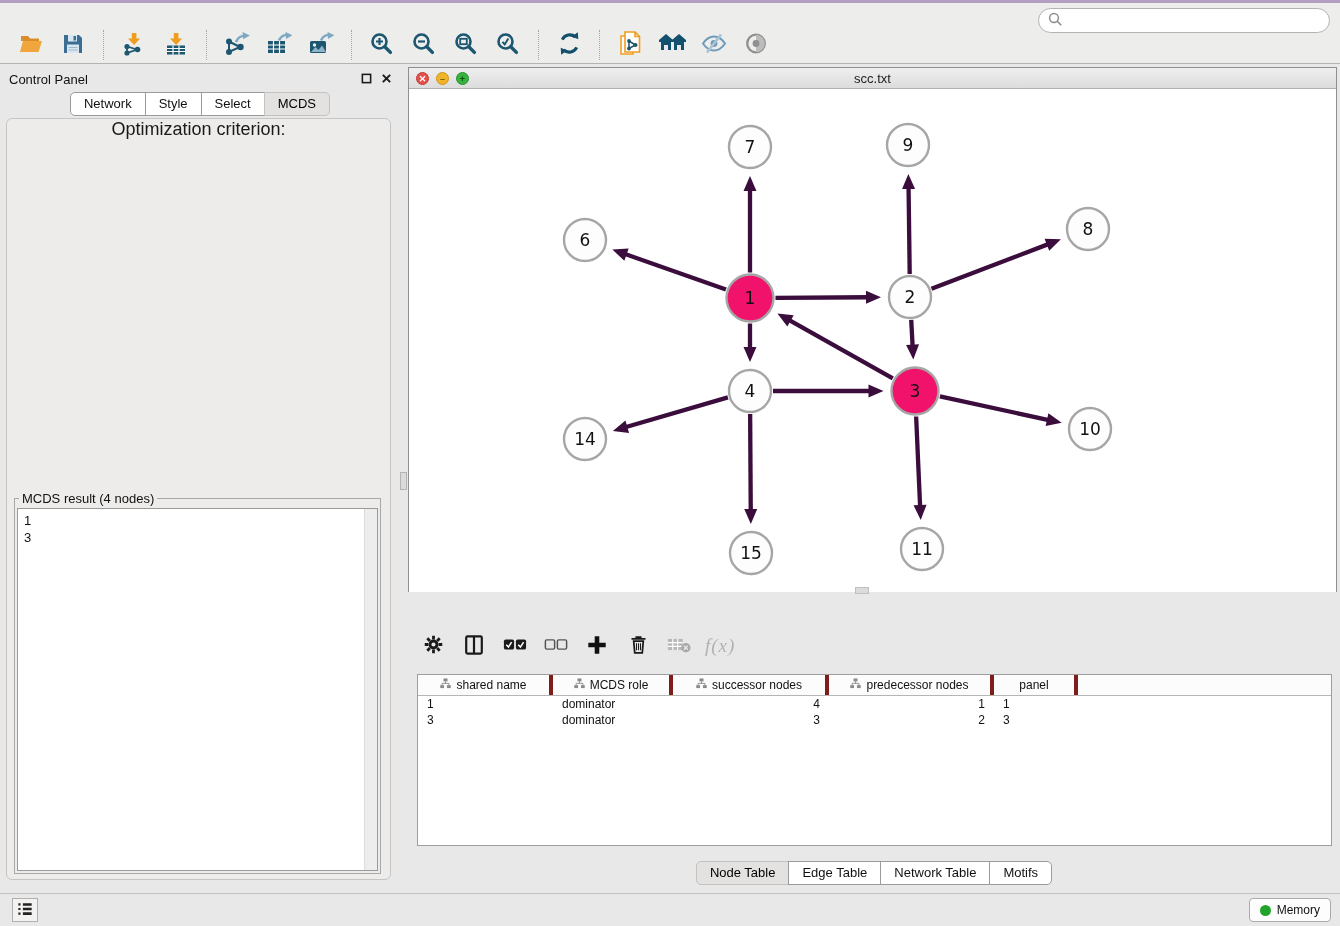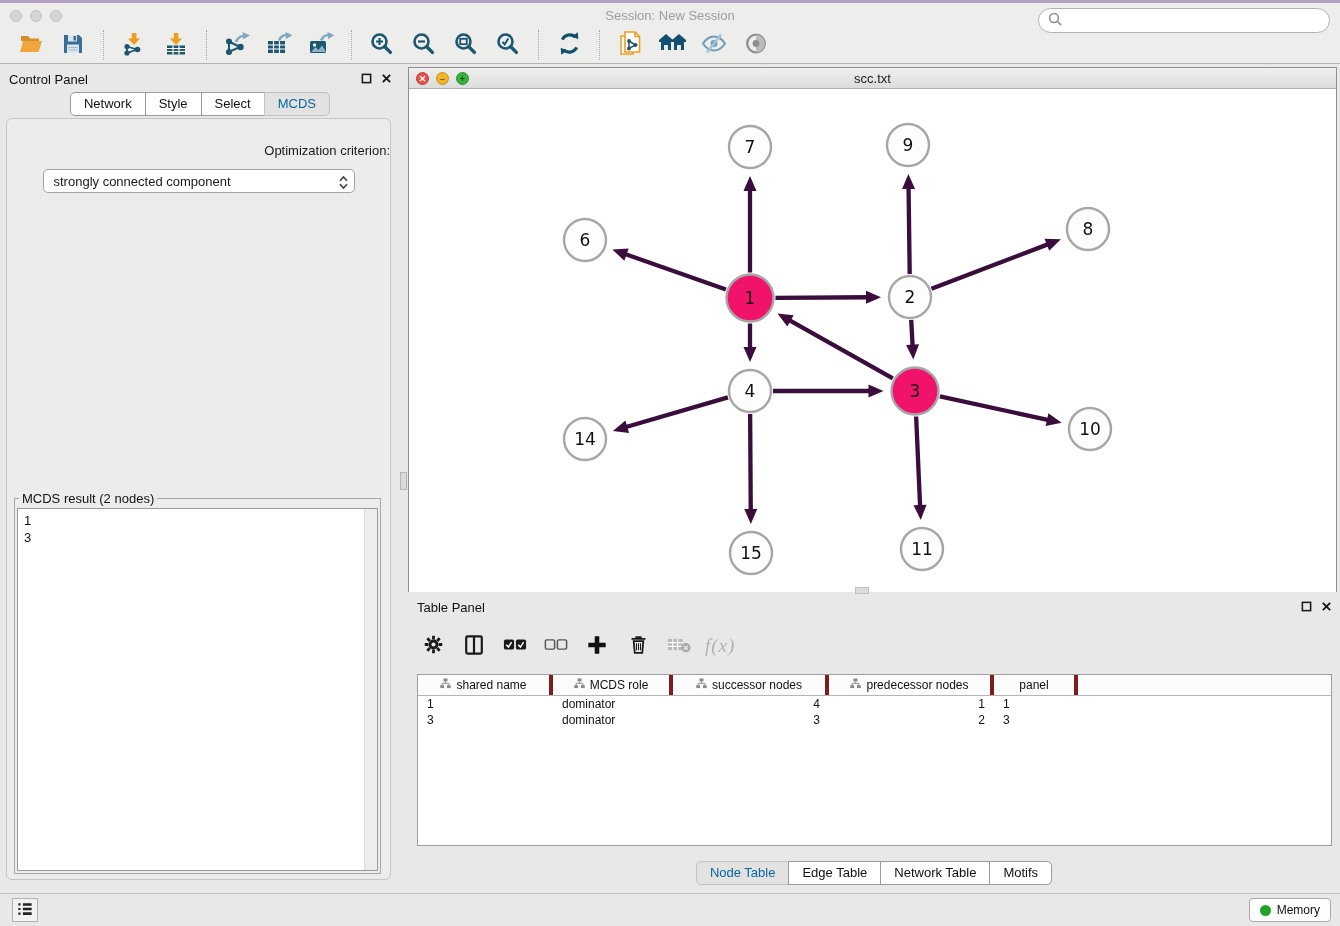"Session: New Session" div.titlebar { html: <div> <div> <div></div> <div></div> <div></div> </div> <div>Session: New Session</div> </div> -> none }
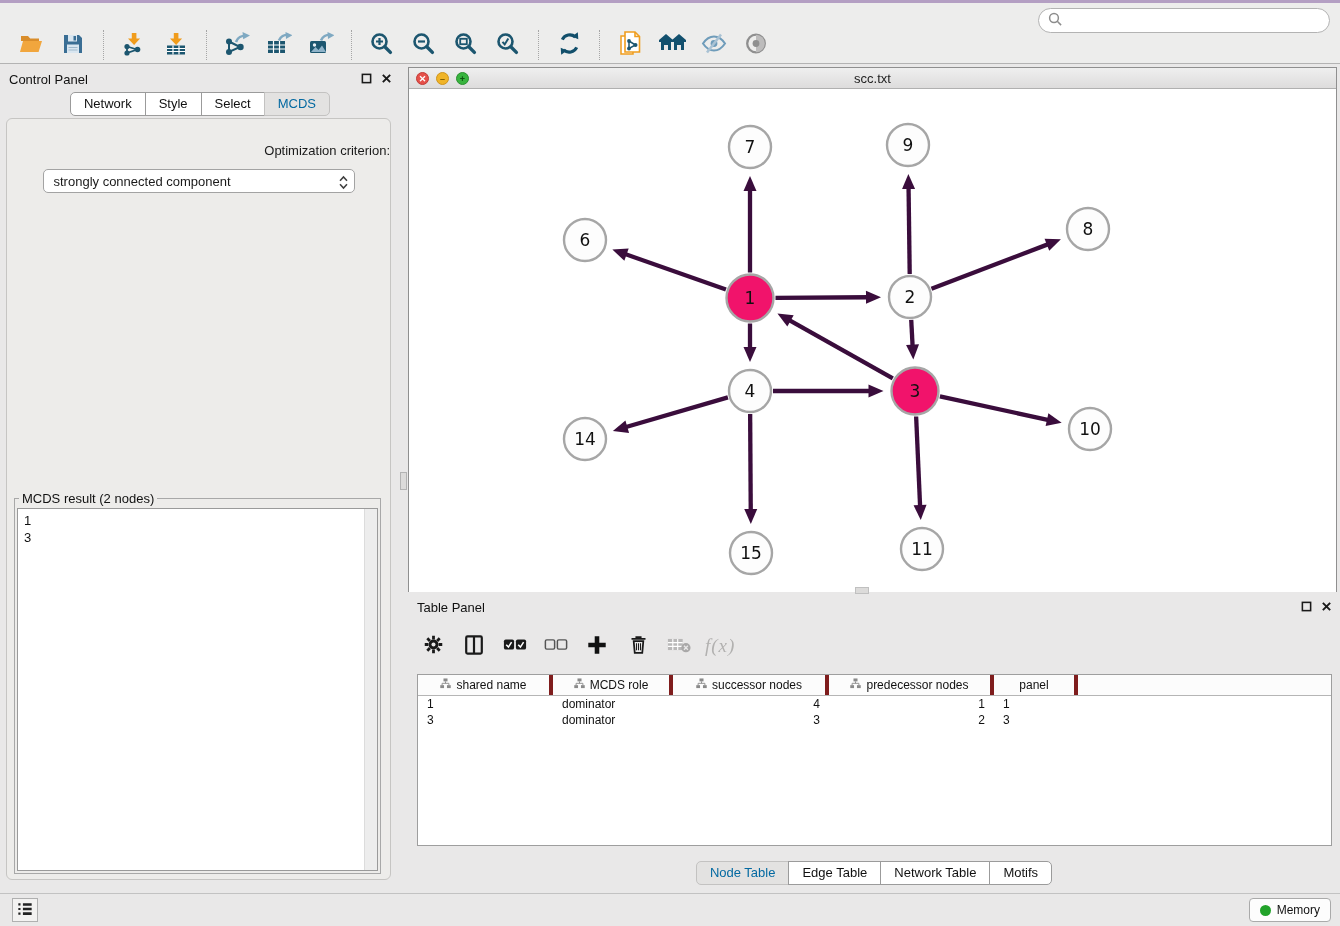"MCDS" .seg.active { color: #0369a1 -> #000000 }
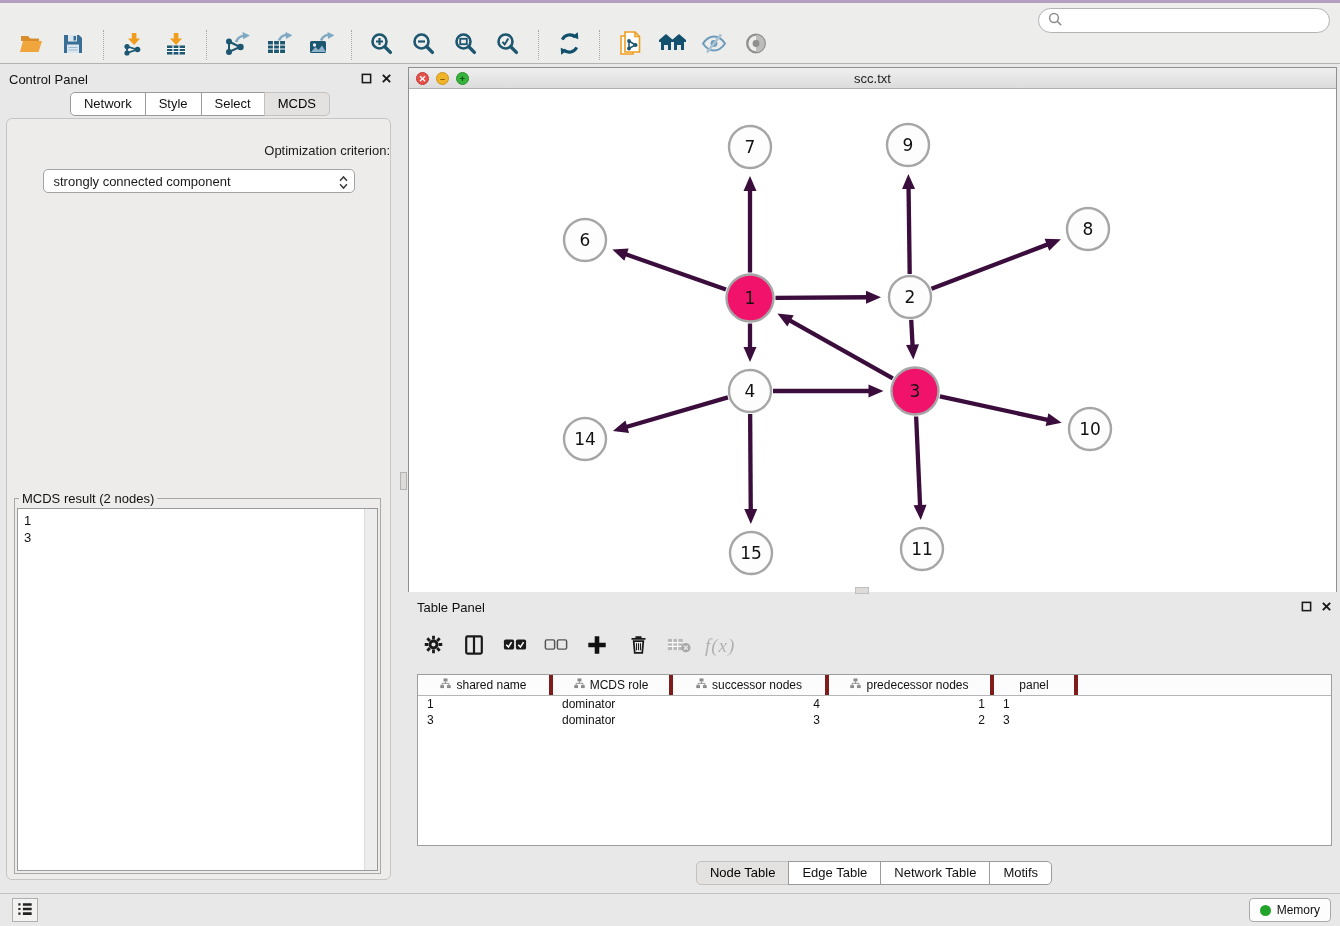"Optimization criterion:" .opt-label { font-size: 13px -> 18px; margin-top: 24px -> none; text-align: right -> center }
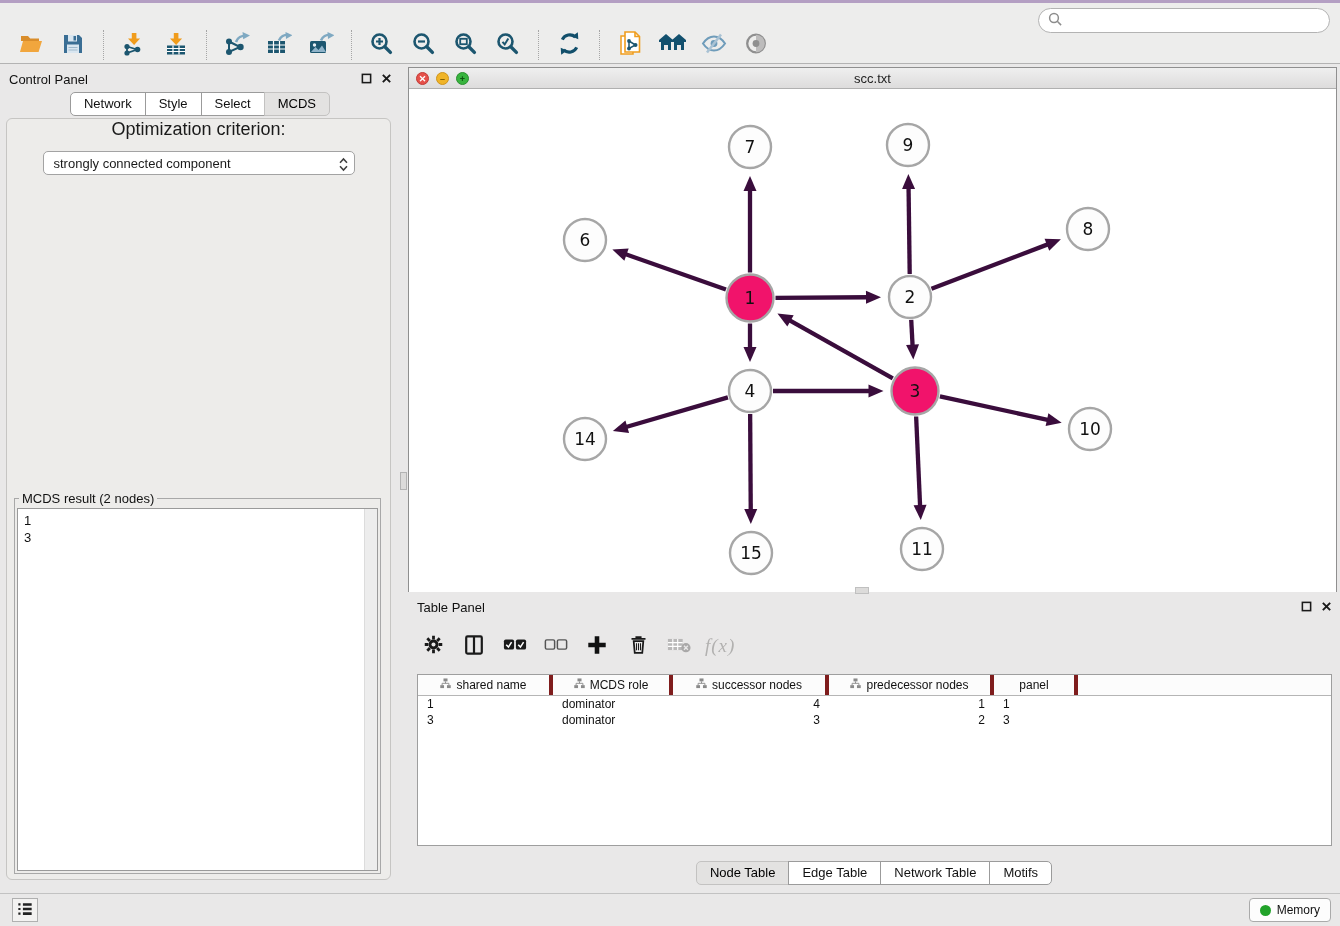"strongly connected component" div.opt-select { html: <div> <span>strongly connected component</span> <span><svg> <path></path> <path></path> </svg></span> </div> -> none }
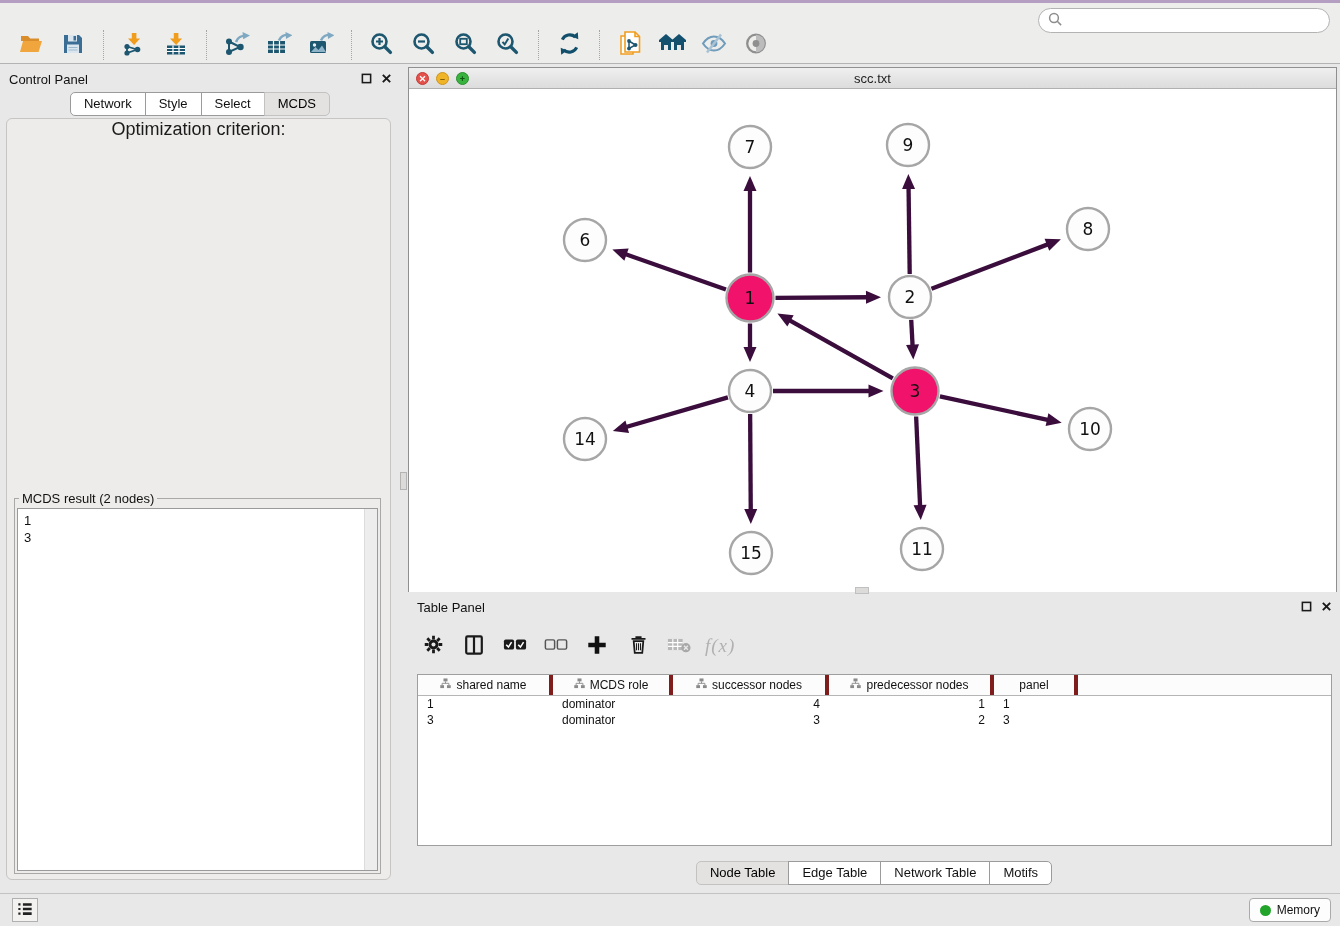"MCDS result (2 nodes)" legend { text: 2 -> 4 }
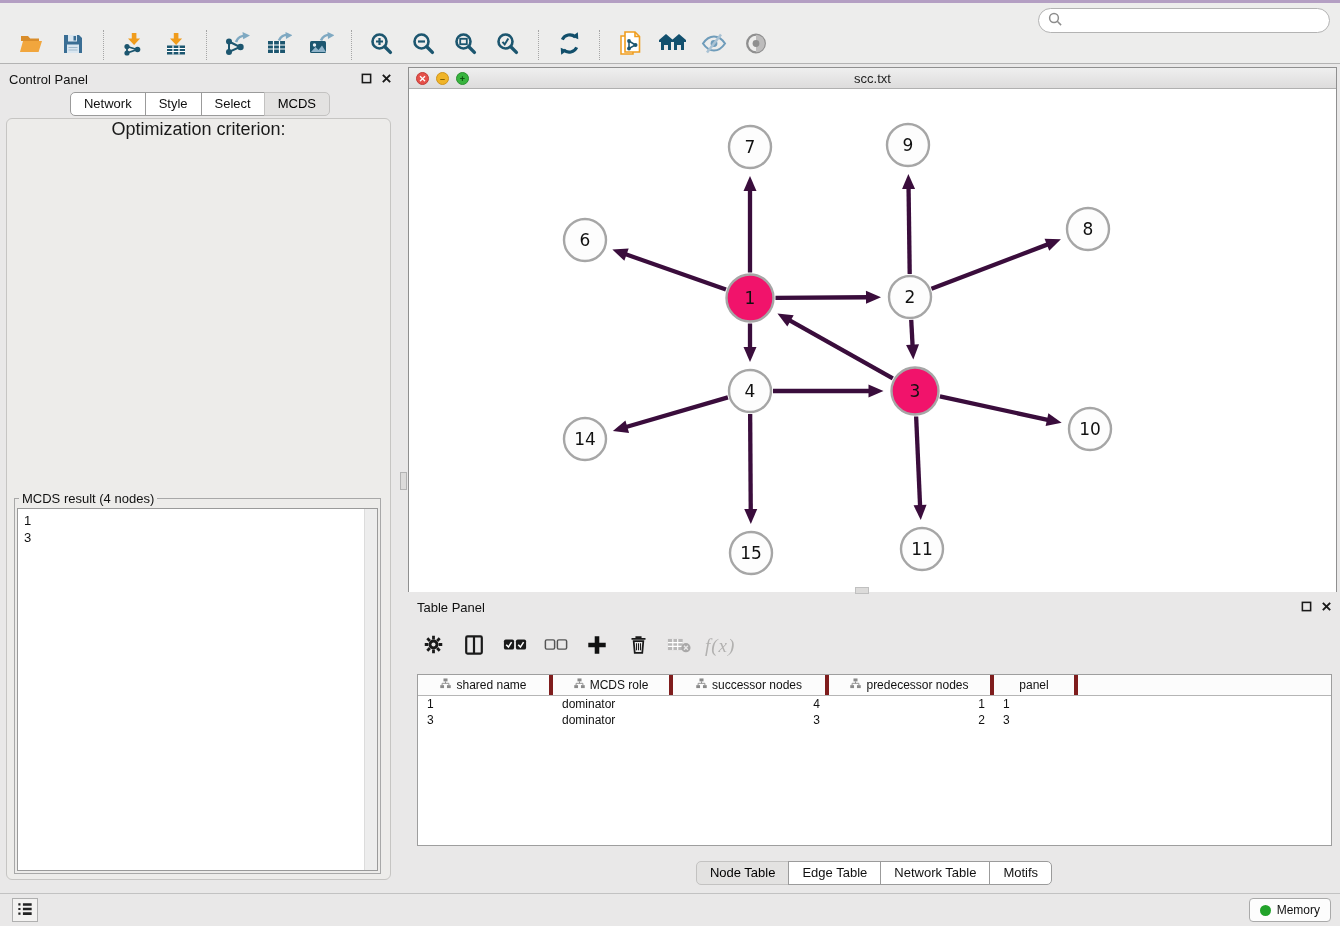"Table Panel" div.panel-head { html: <div> <span>Table Panel</span> <span> <span><svg> <rect></rect> </svg></span> <span><svg> <path></path> </svg></span> </span> </div> -> none }
